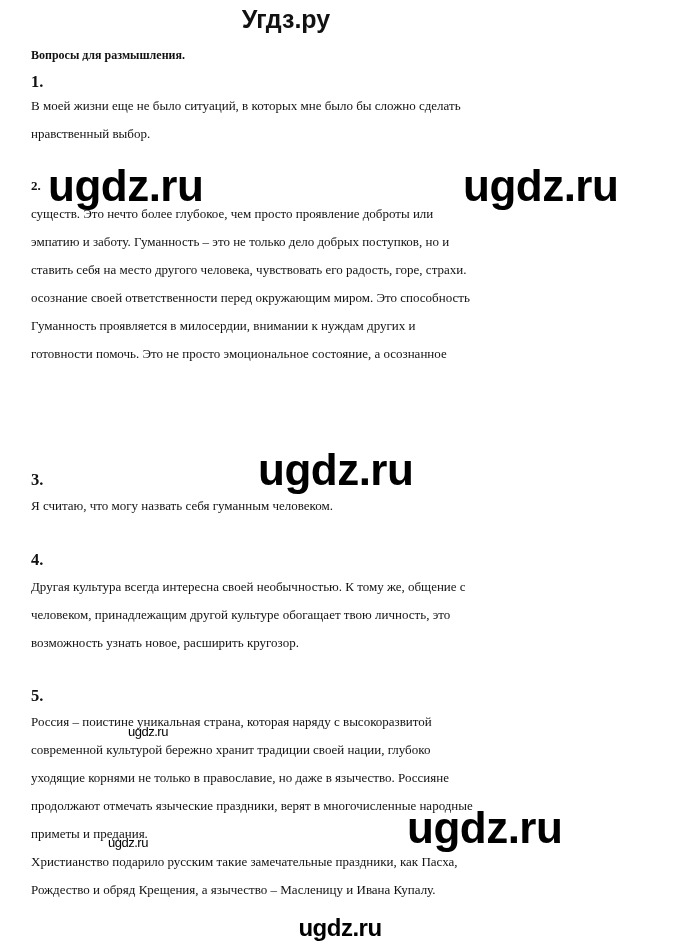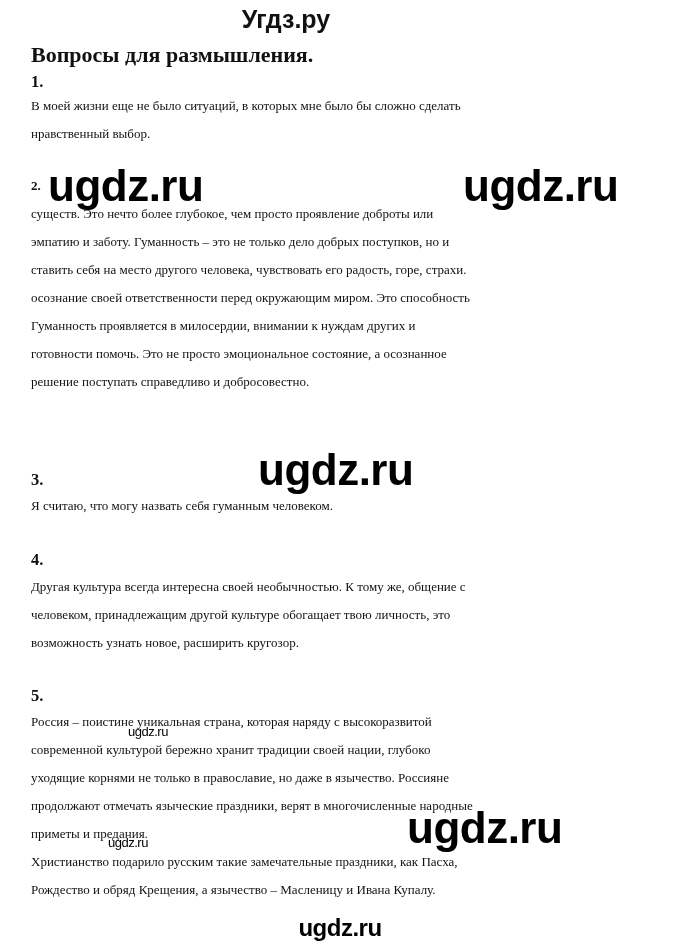"Вопросы для размышления." .doc-title { font-size: 22px -> 12px }
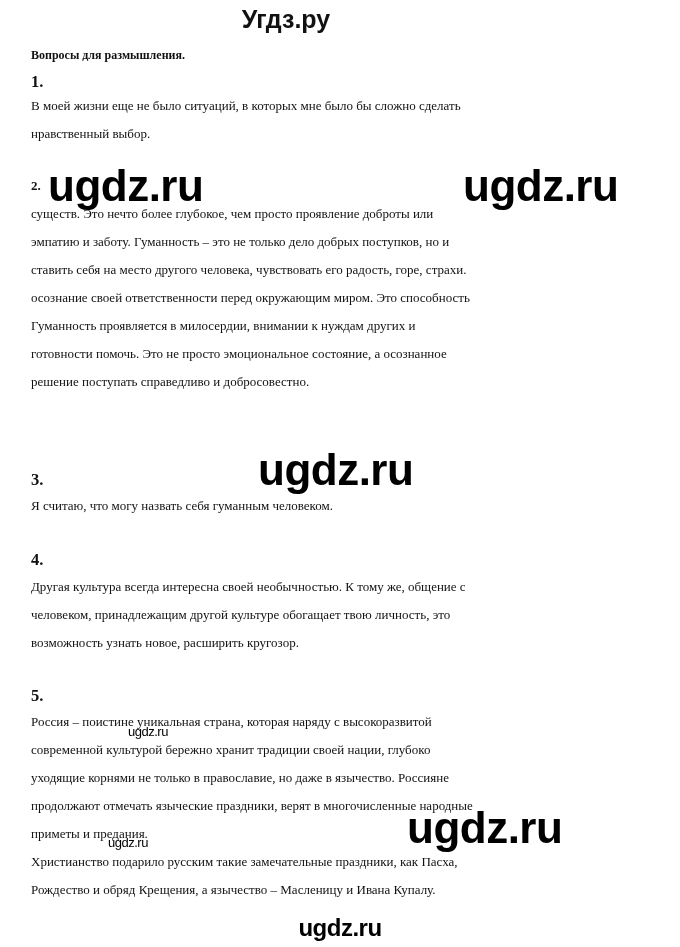"решение поступать справедливо и" span.line { html: <span>решение поступать справедливо и добросовестно.</span> -> none }
